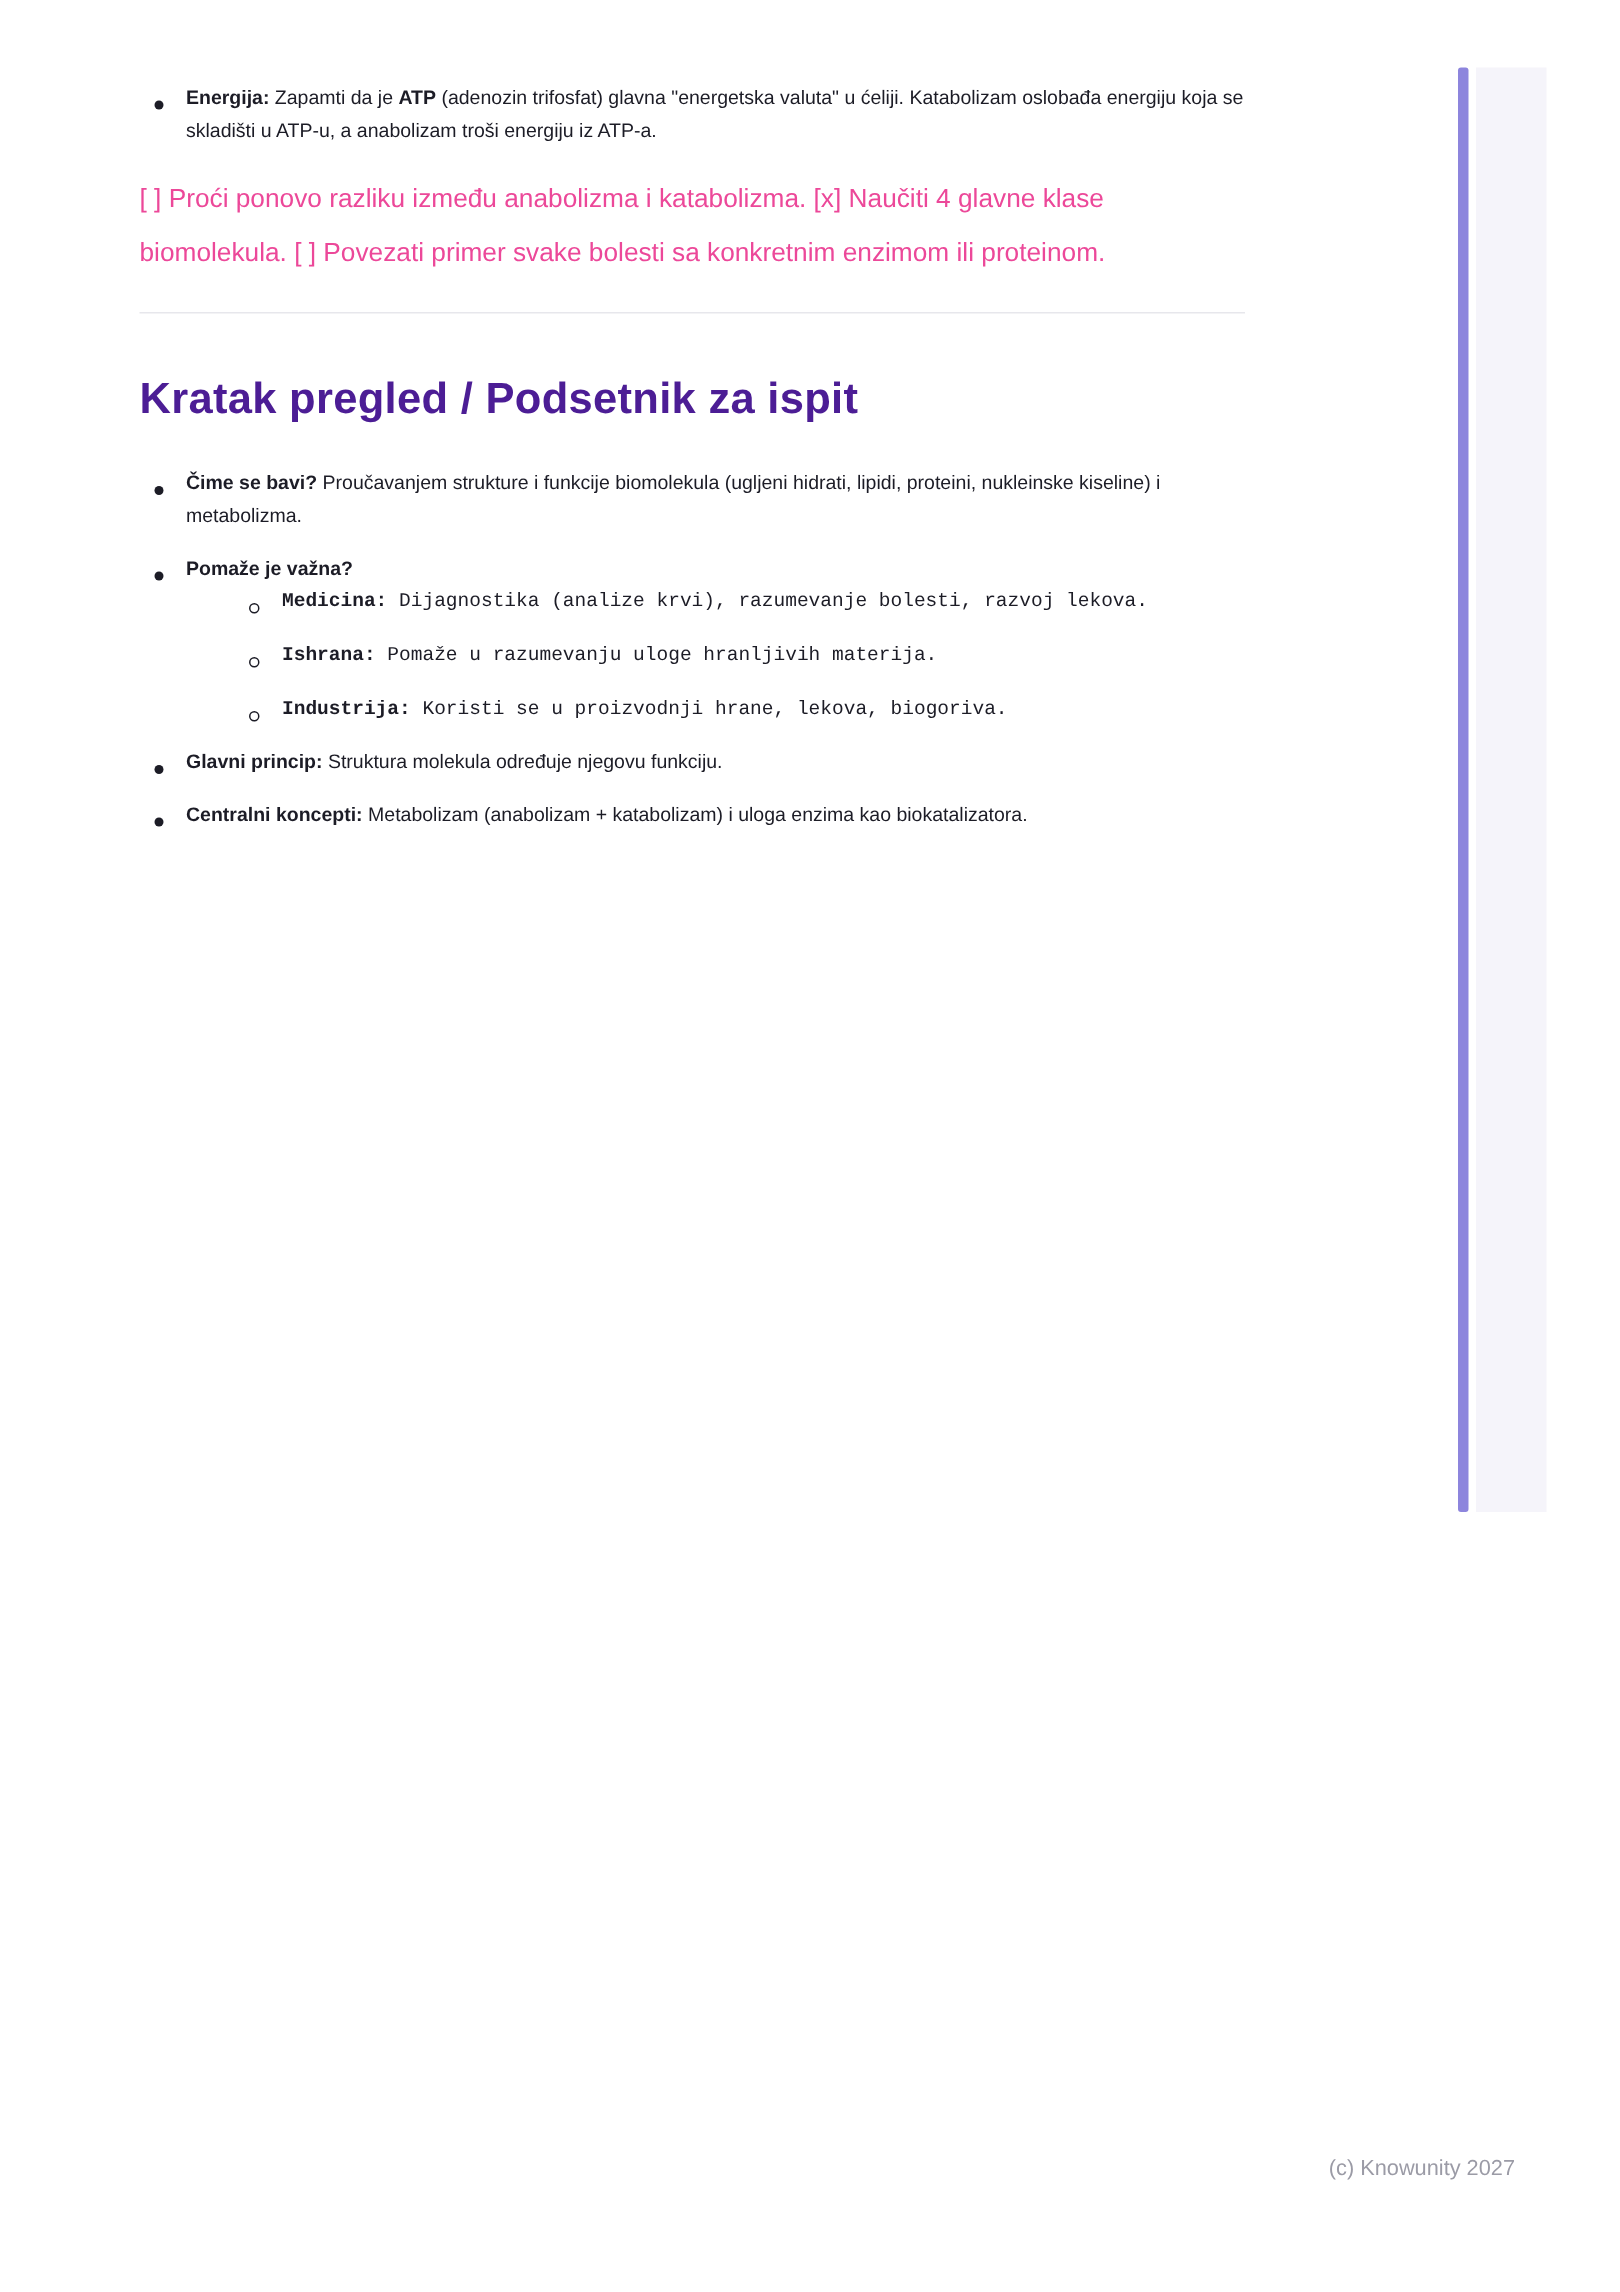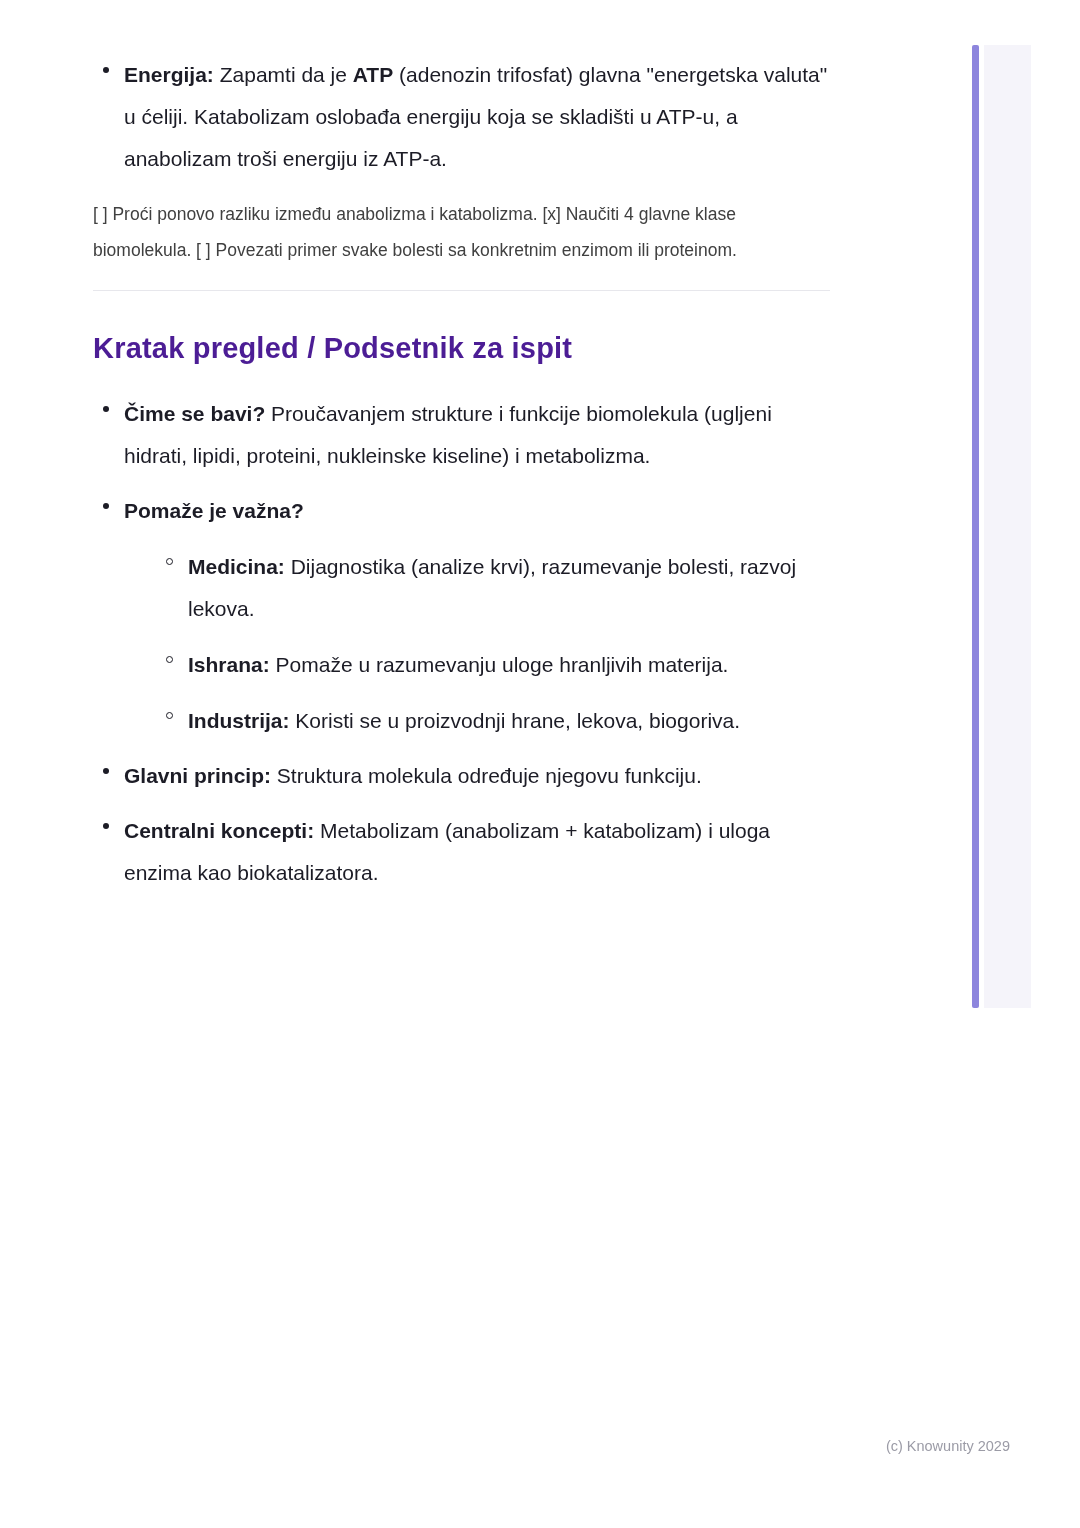"Energija: Zapamti da je ATP" .bullet-item { font-size: 21px -> 13px; line-height: 42px -> 22px }
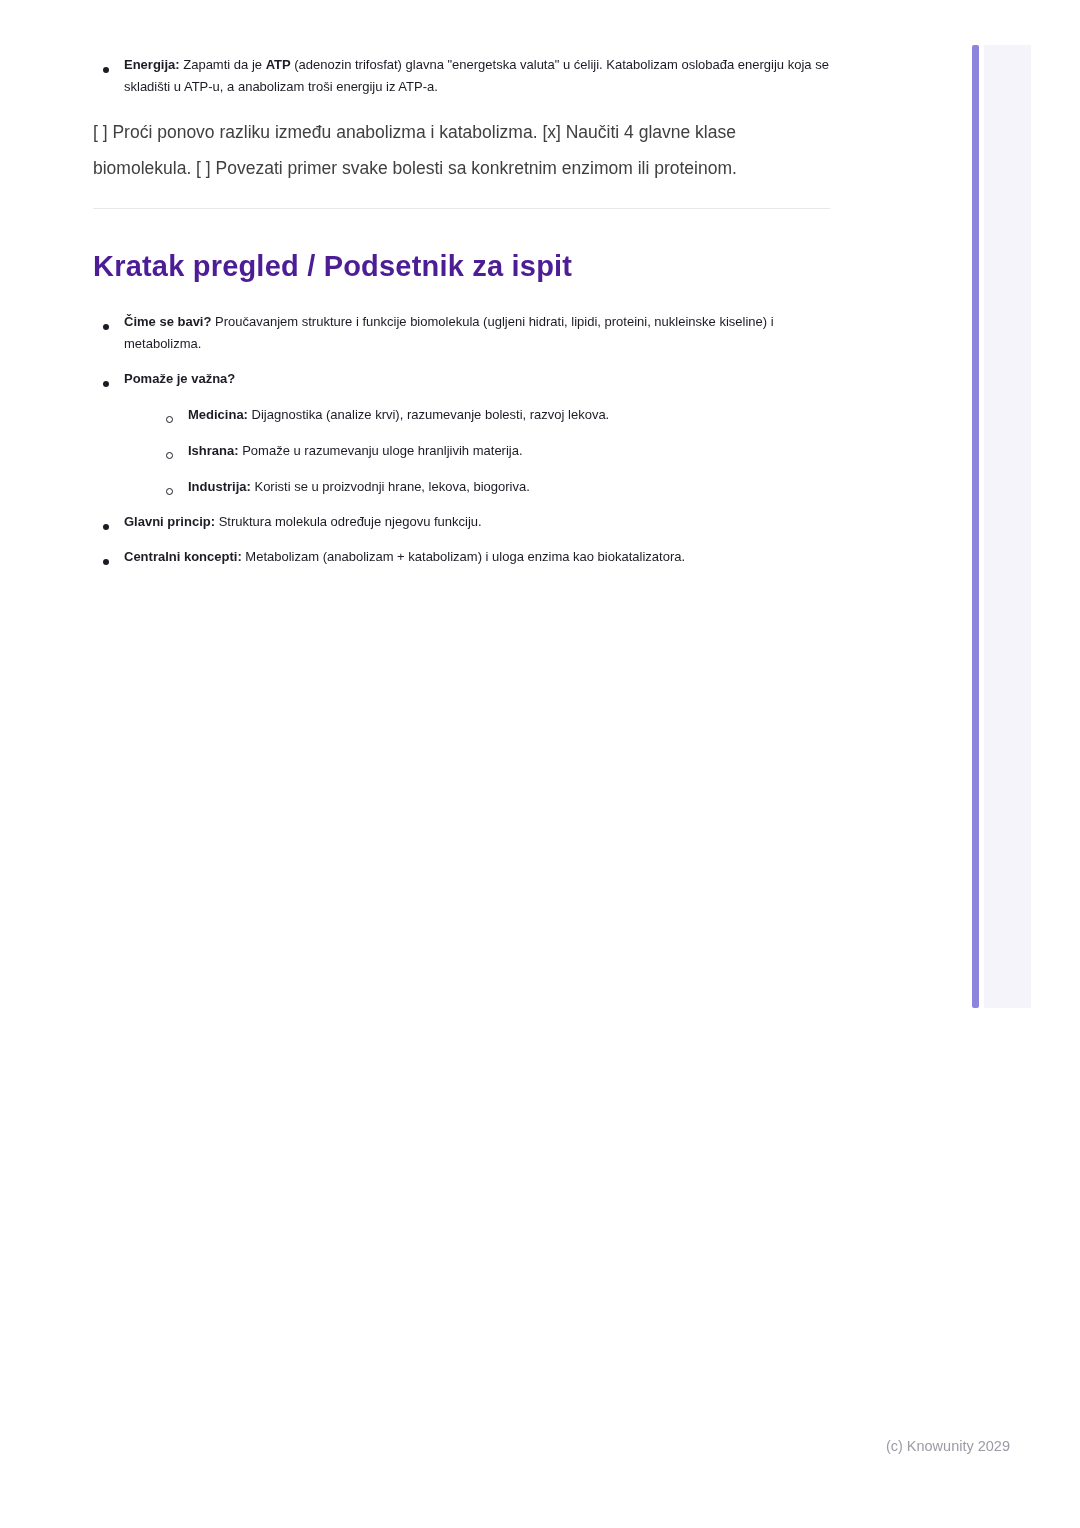"[ ] Proći ponovo razliku" .checklist { color: #404040 -> #ec4899 }
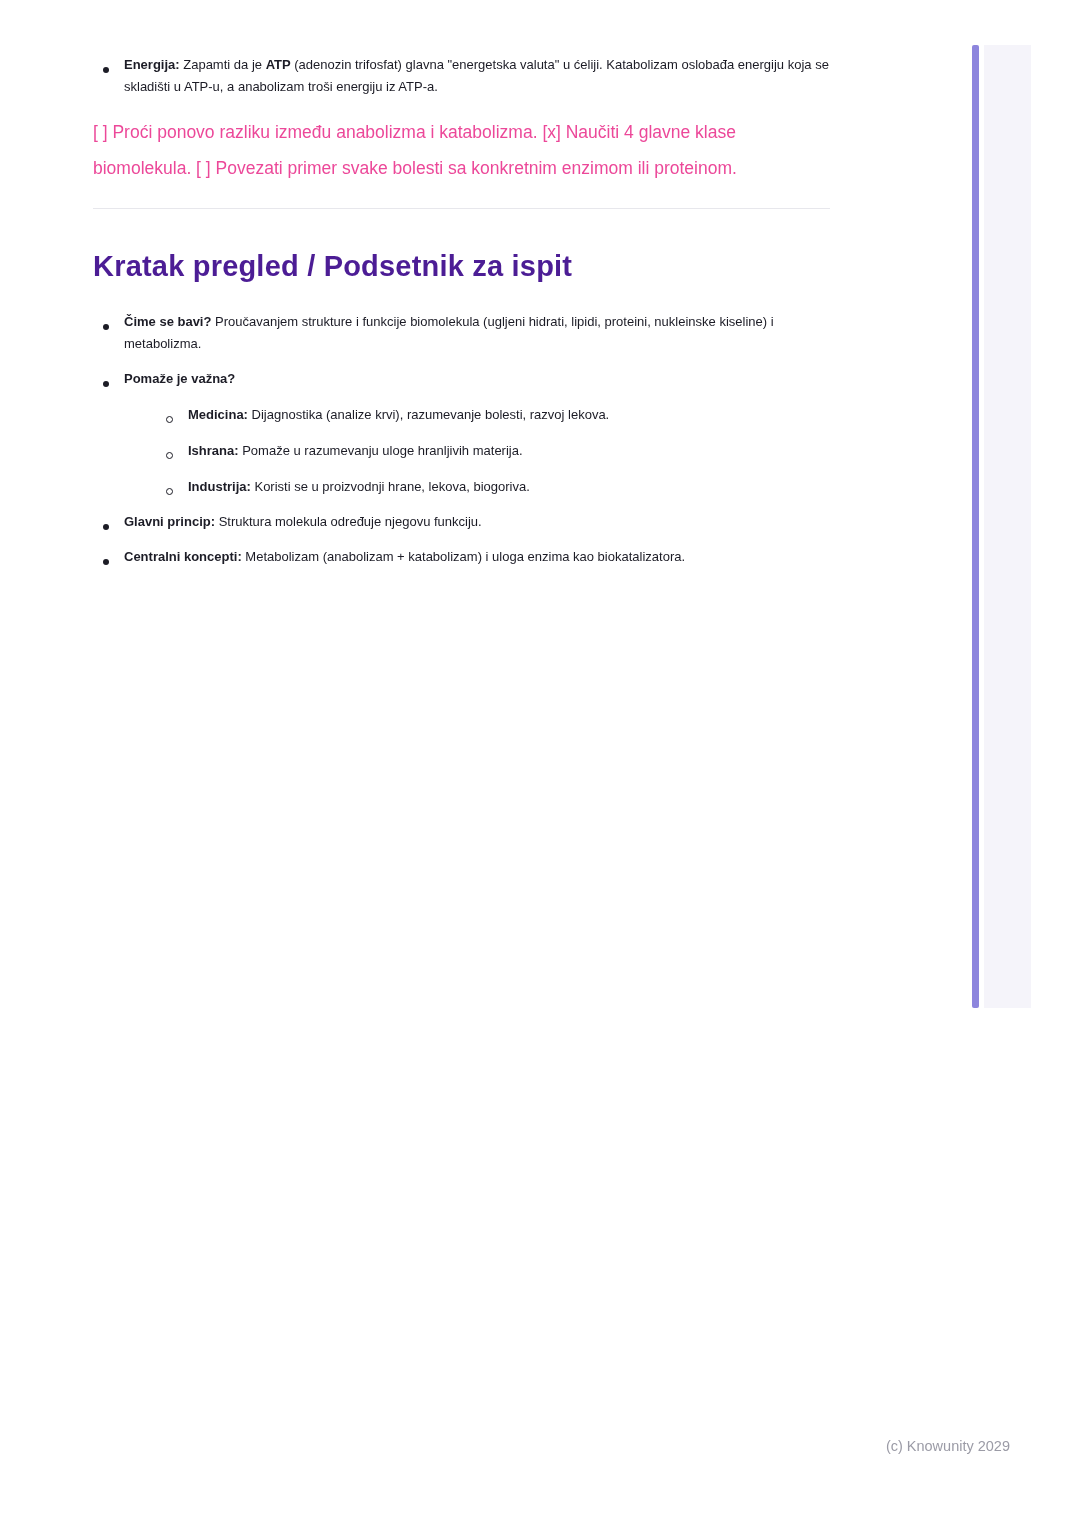"Medicina: Dijagnostika (analize krvi)," .sub-list { font-family: none -> Liberation Mono, monospace; margin-top: 14px -> none }
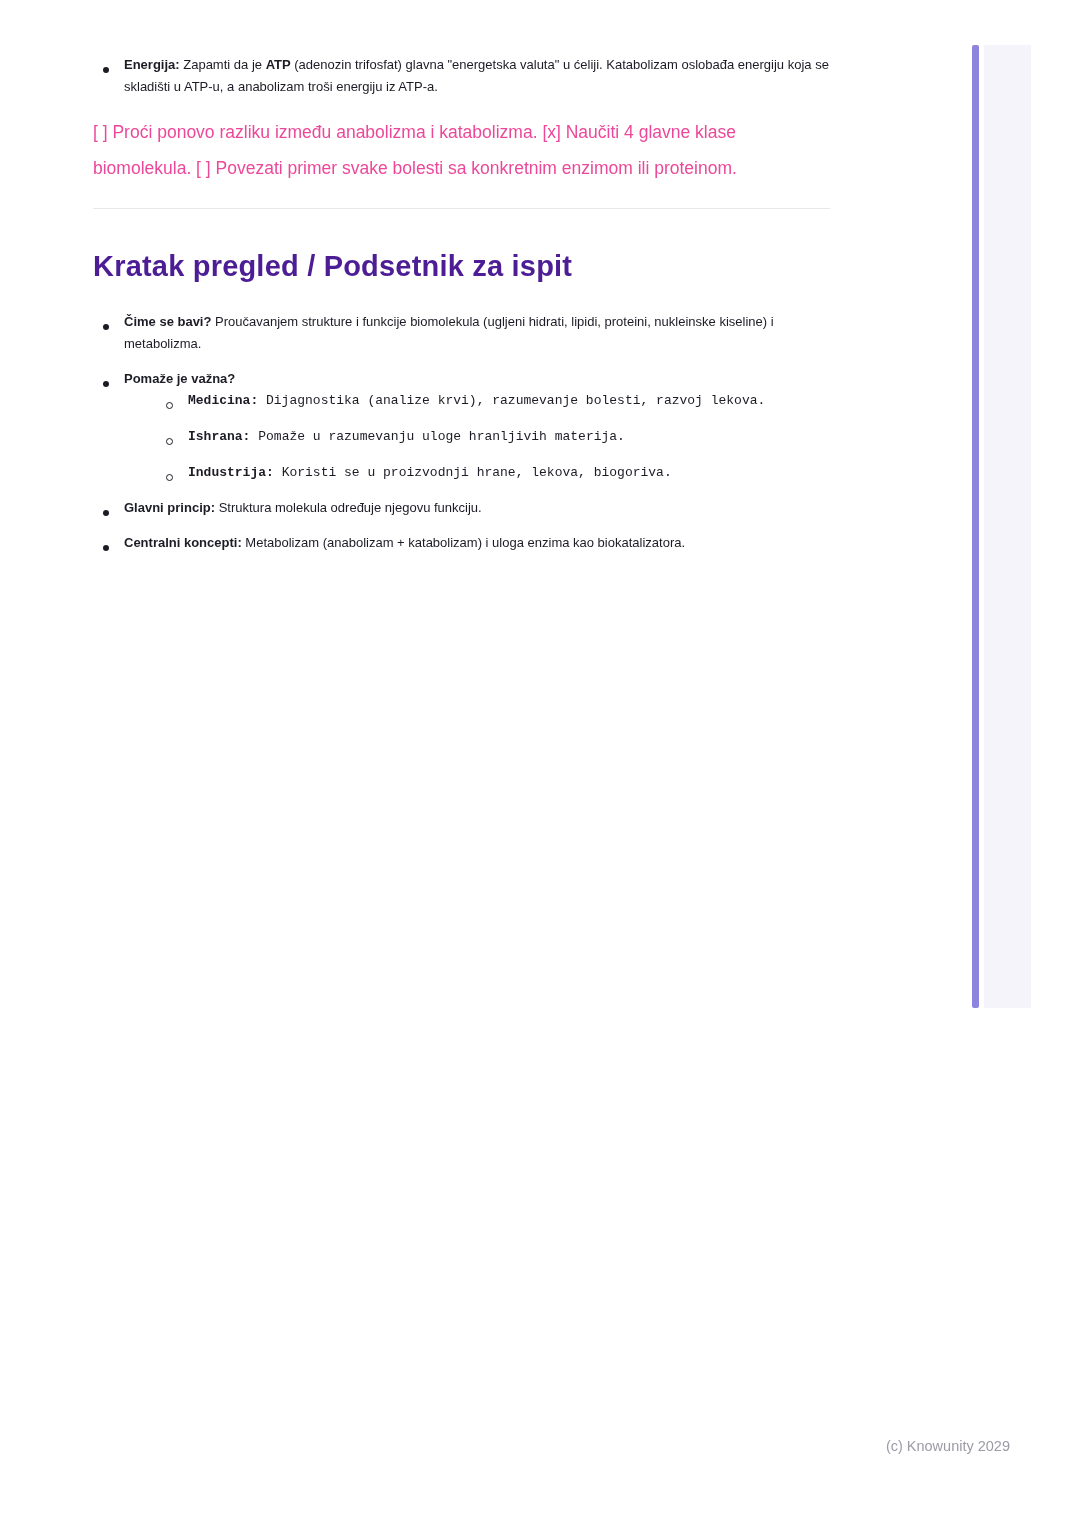"(c) Knowunity 2029" div.footer { text: 2029 -> 2027 }
